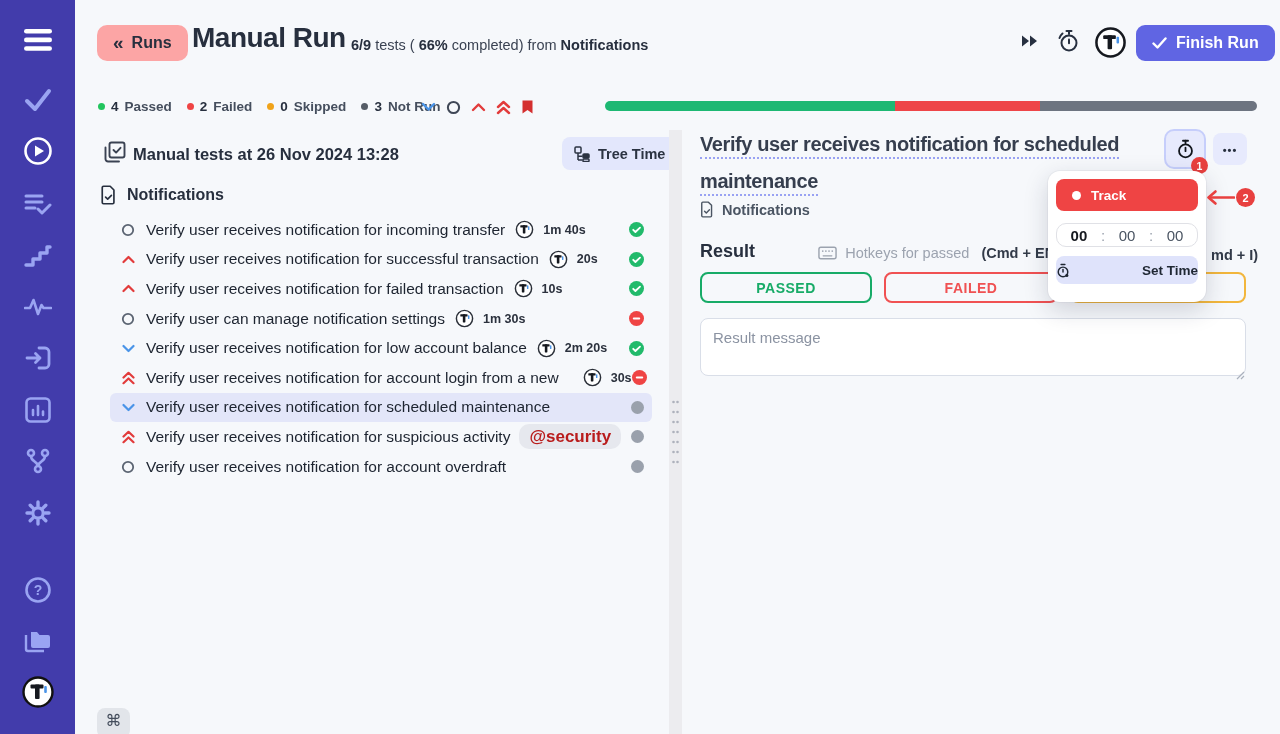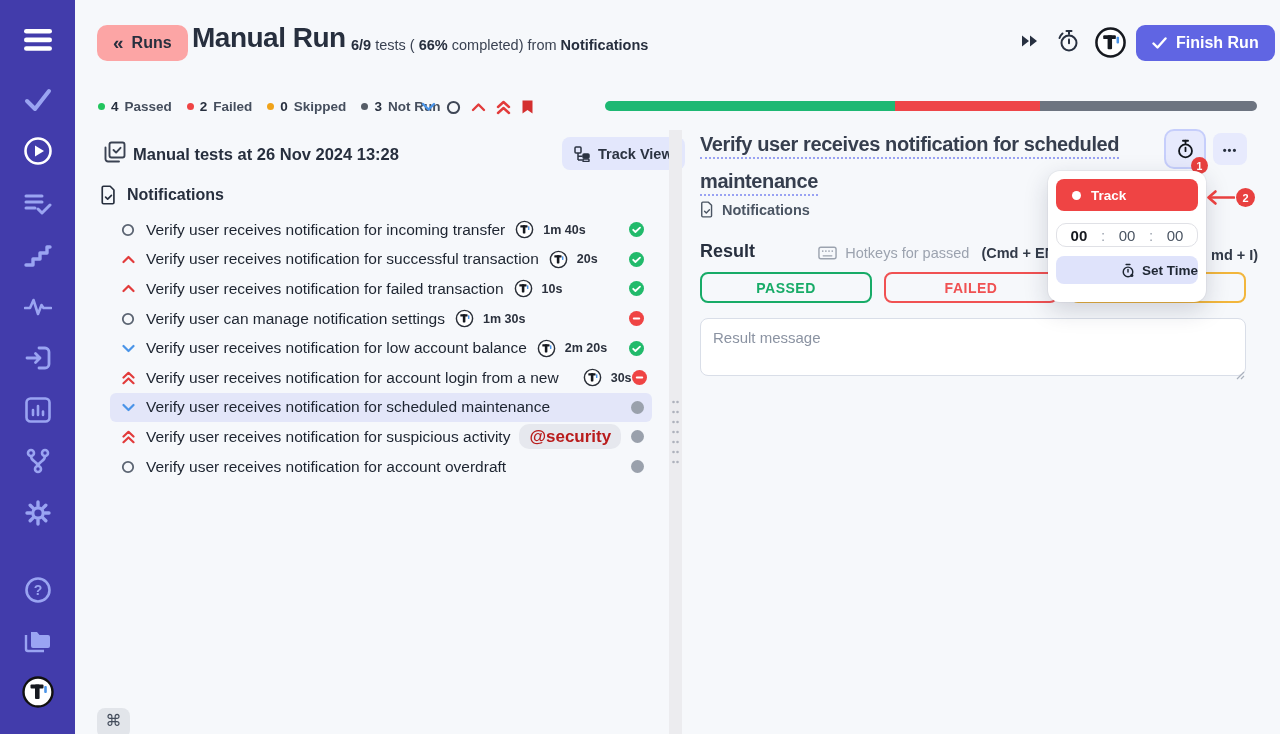"Track View" span { text: Track View -> Tree Time }
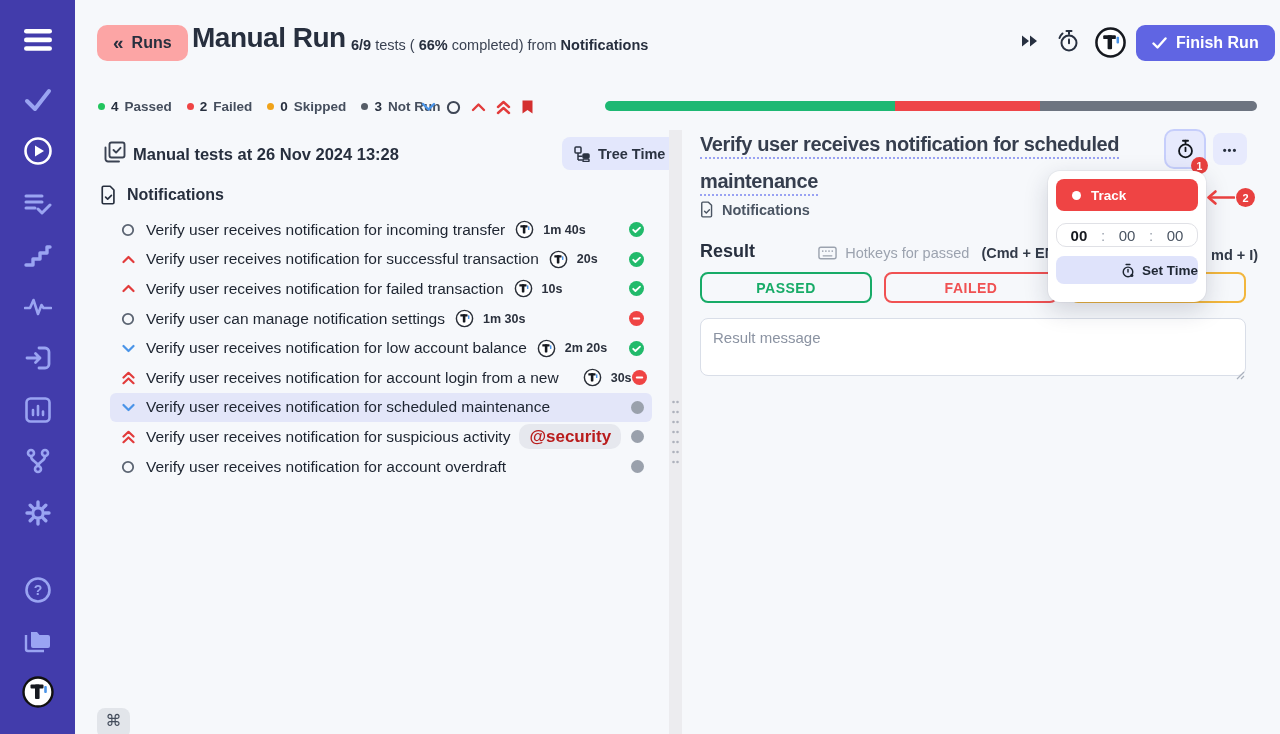"Set Time" .settime-btn { justify-content: flex-end -> space-between }
